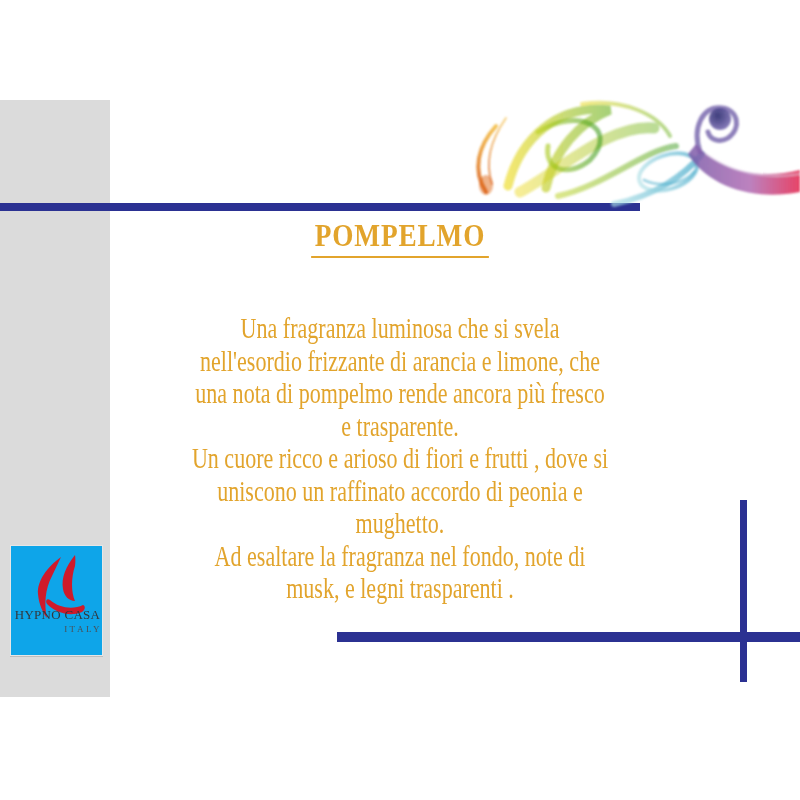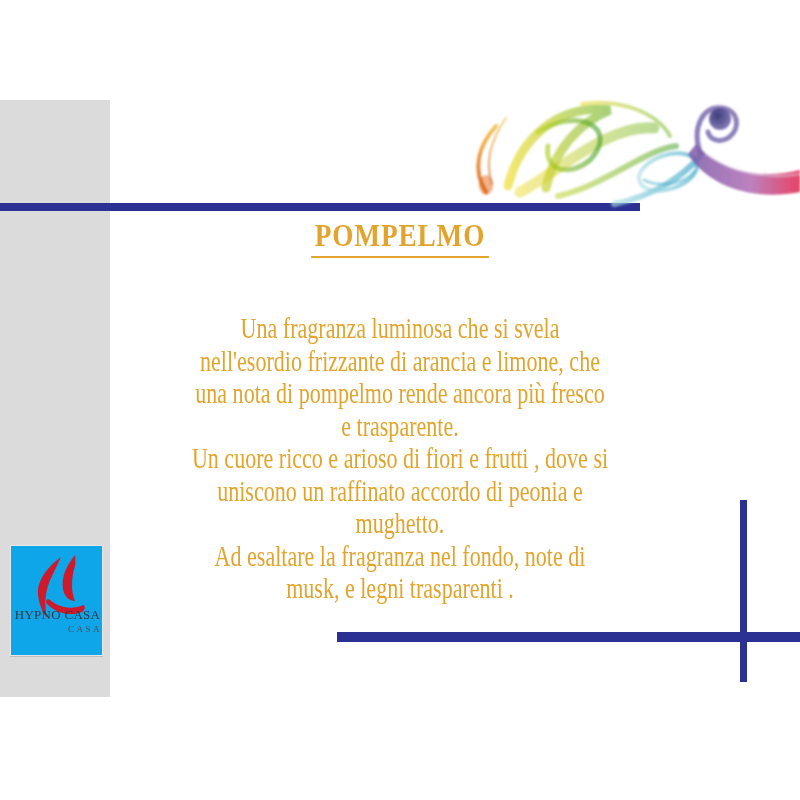"CASA" div.logo-country { text: CASA -> ITALY }
